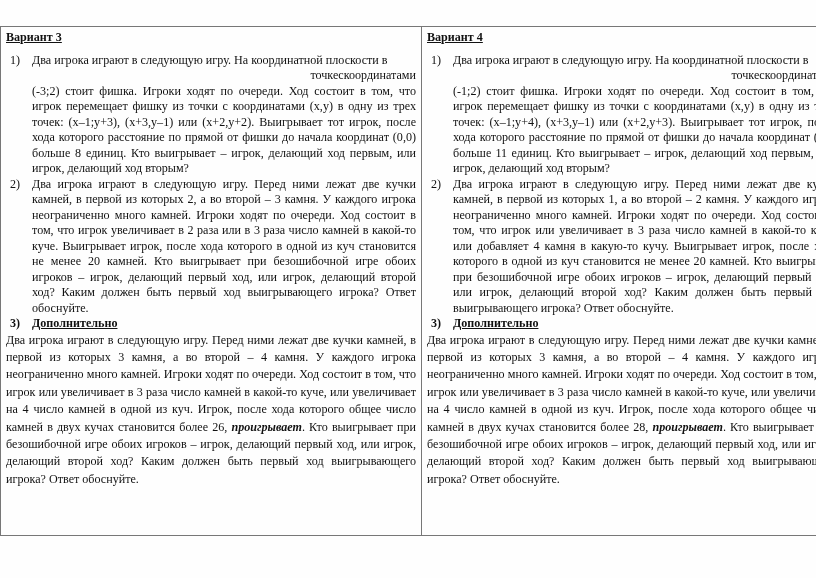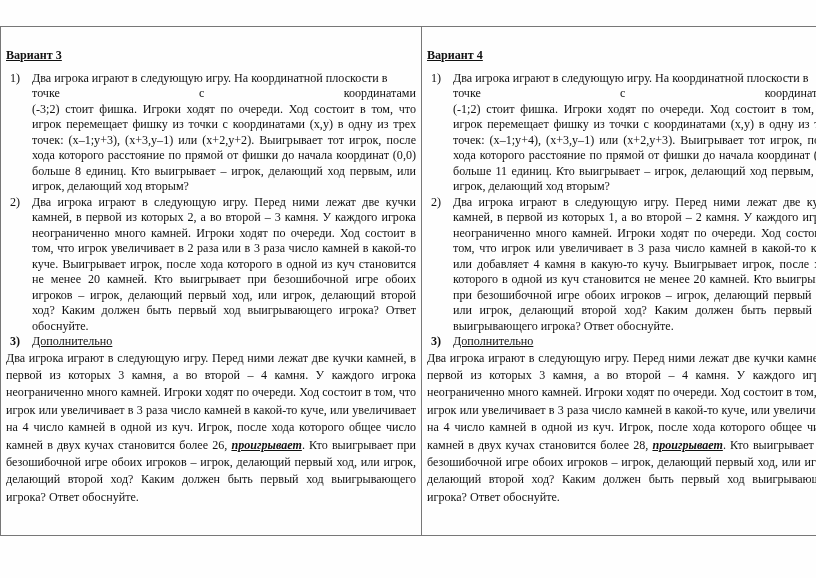"Вариант 3" .page-table td { padding: 20px 5px 0 5px -> 2px 5px 0 5px }
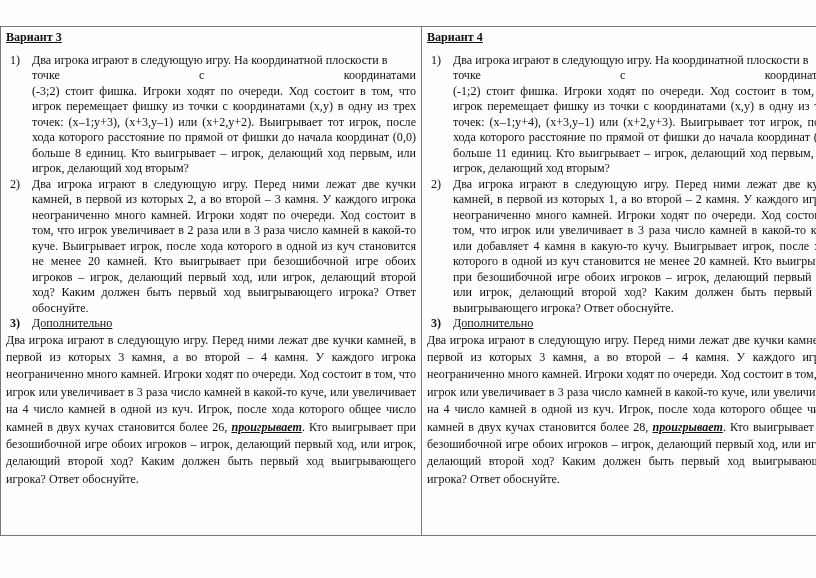"точке" .point-row { justify-content: space-between -> flex-end }
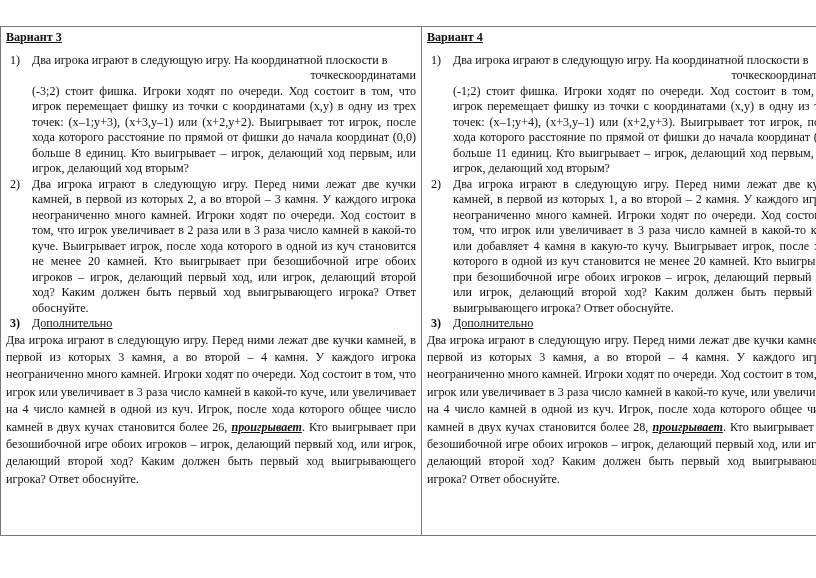"Дополнительно" .extra-head { font-weight: normal -> bold }
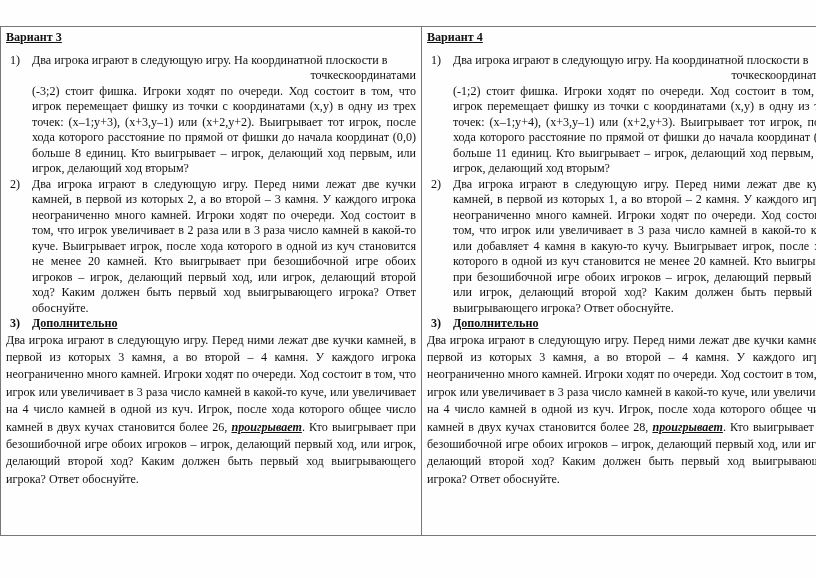"проигрывает" .lose { text-decoration: underline -> none }
